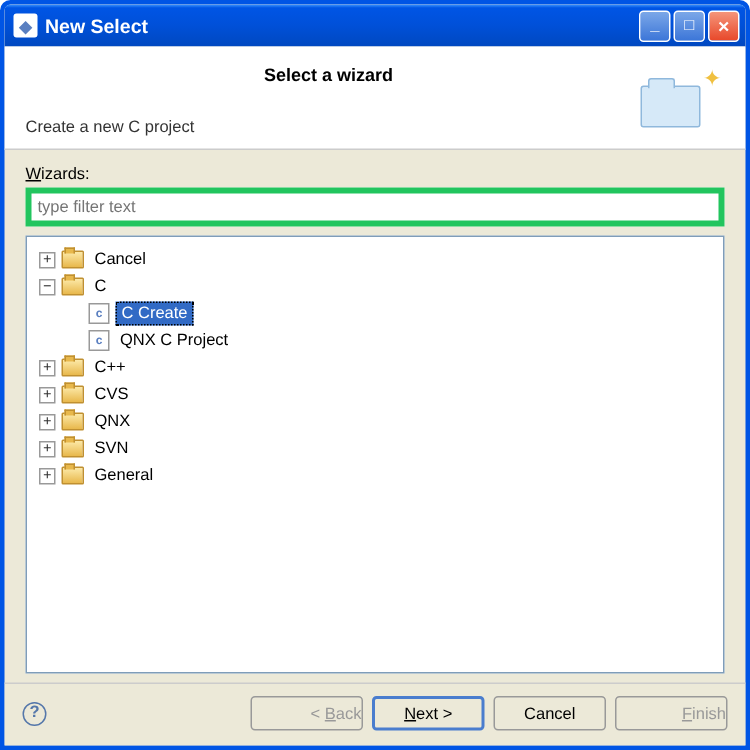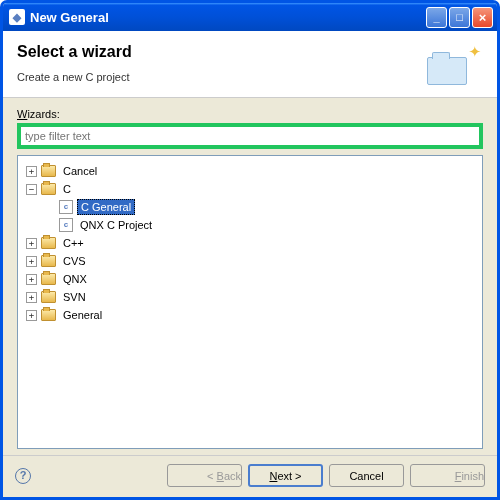"New General" div.title { text: General -> Select }
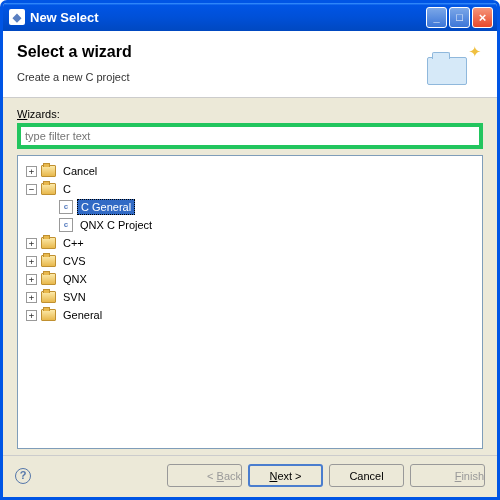"Select a wizard" .header h1 { font-size: 16px -> 12px; margin-bottom: 10px -> 22px; text-align: none -> center }
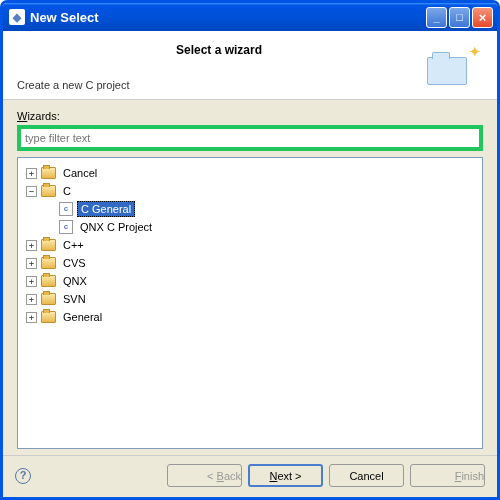"C General" span.text { text: General -> Create }
